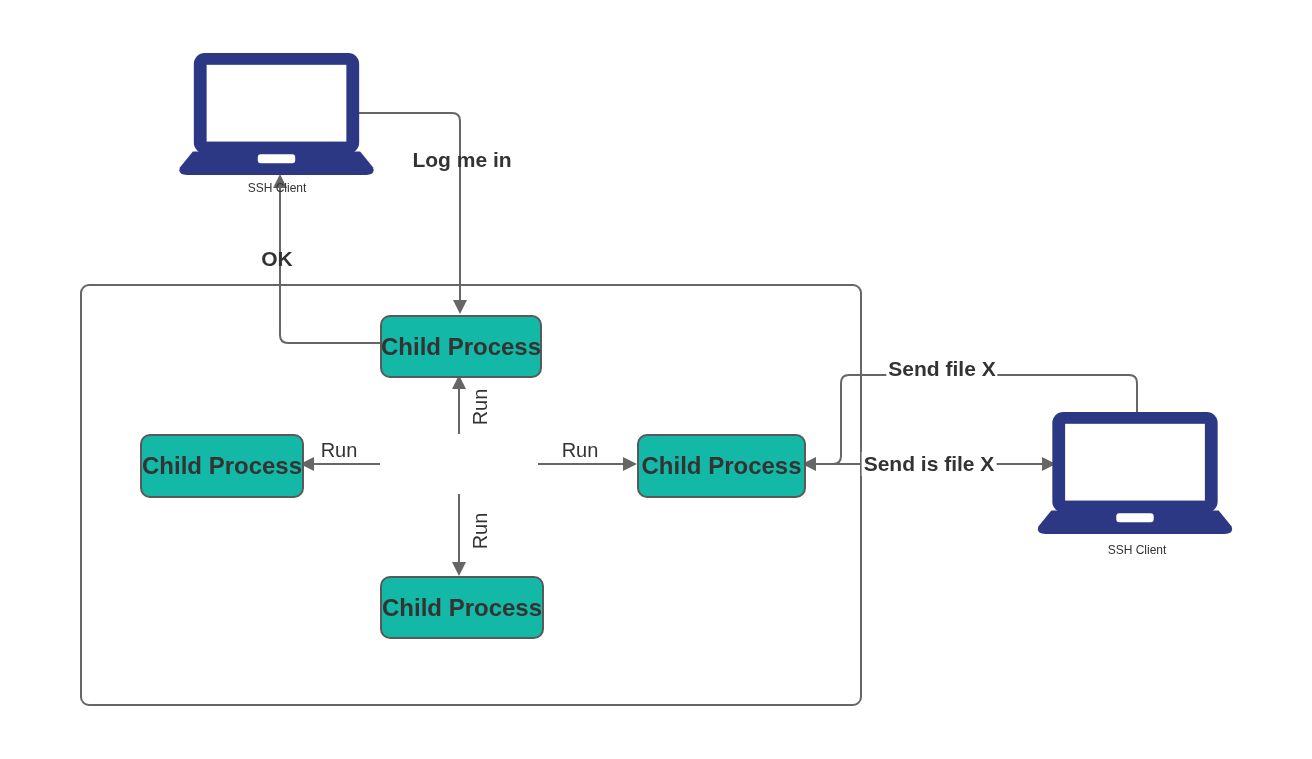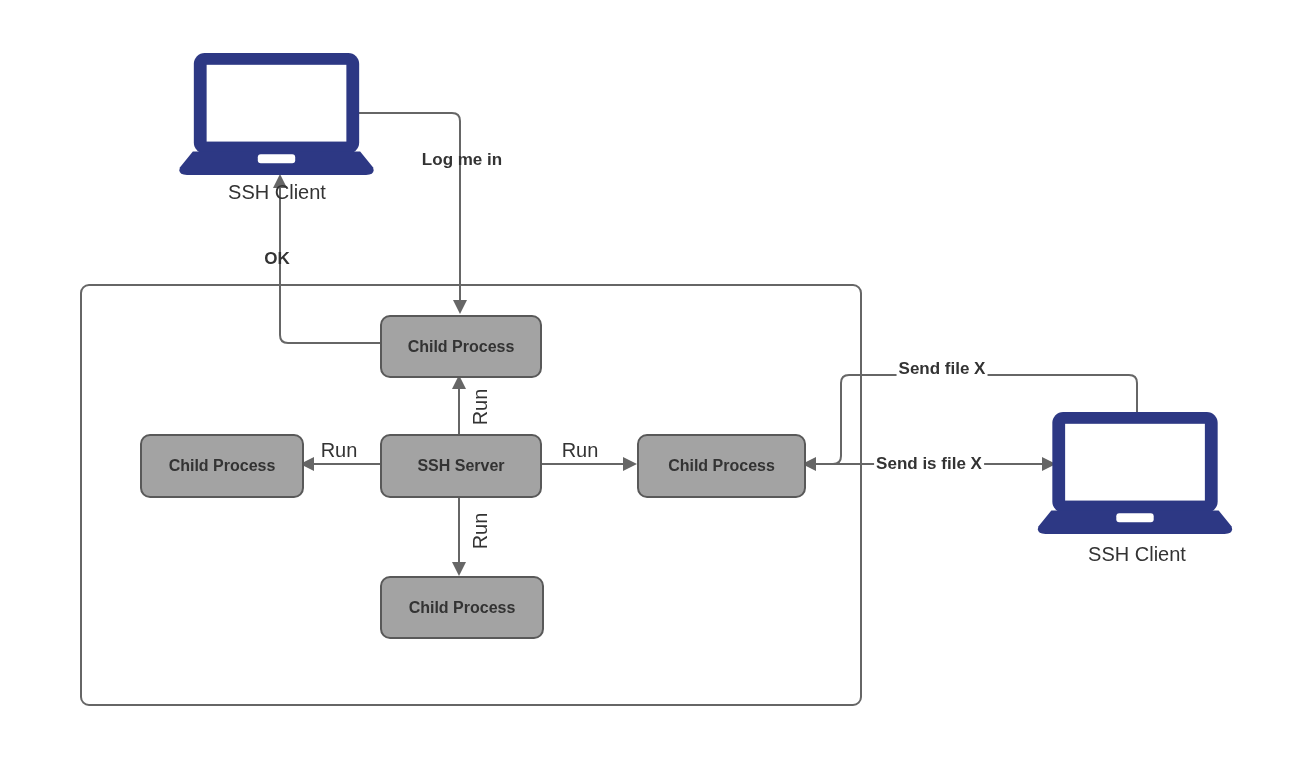"Log me in" .edge-label { font-size: 17px -> 21px }
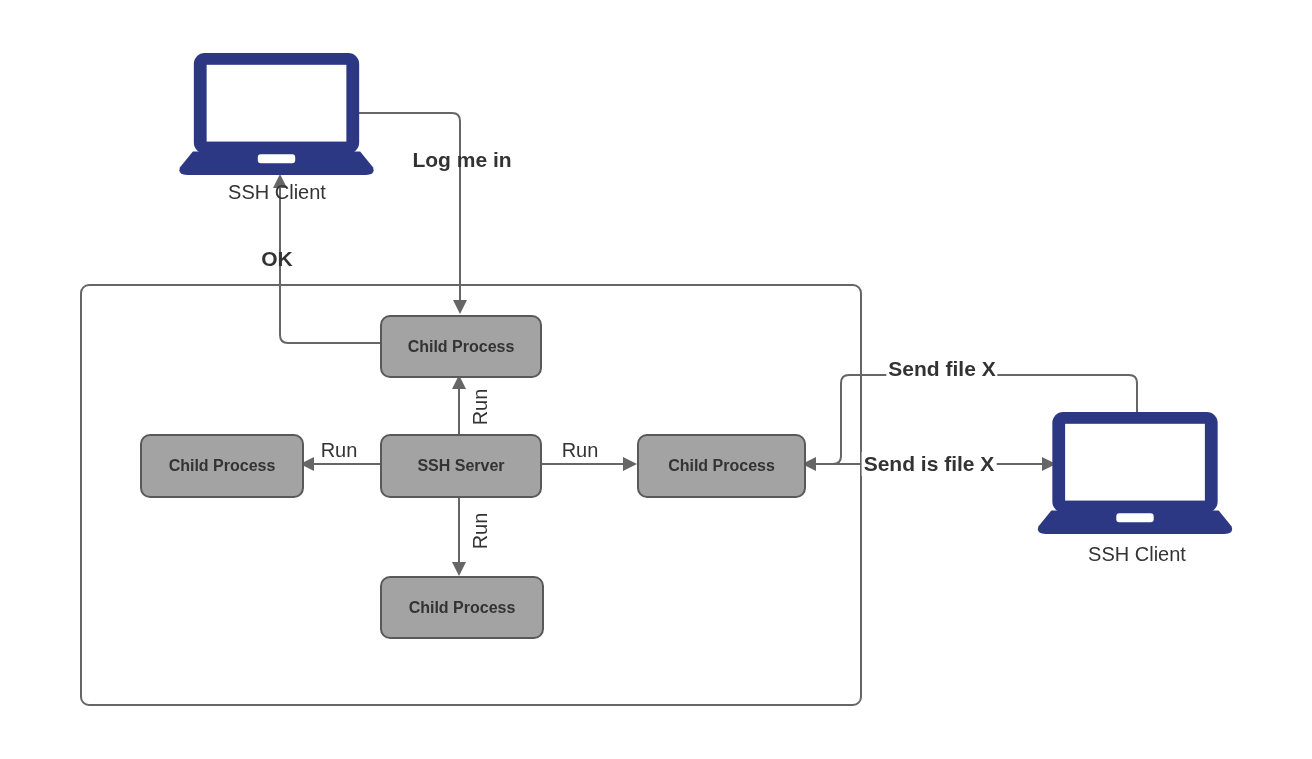"SSH Client" .client-label { font-size: 20px -> 12px }
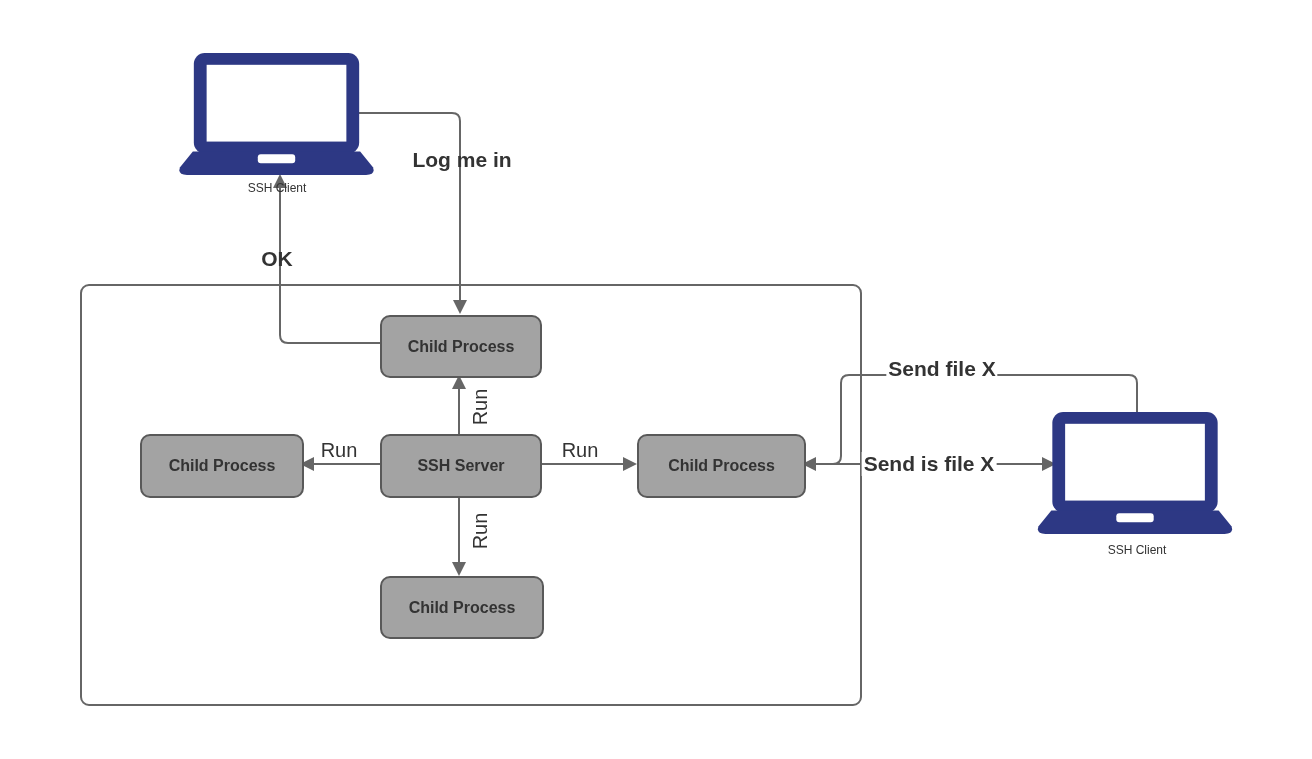"Child Process" .node { background: #a3a3a3 -> #14b8a6; font-size: 16px -> 24px }
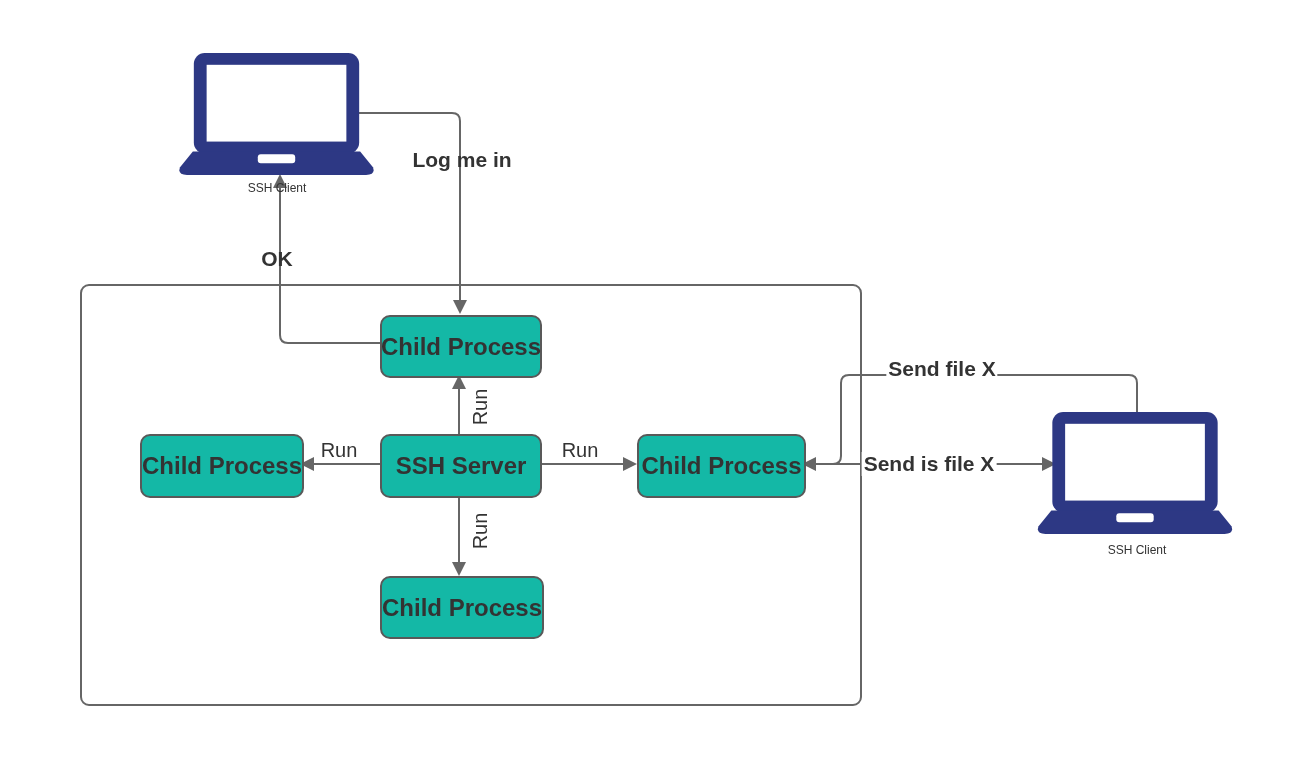"SSH Server" div.node { html: <div>SSH Server</div> -> none }
